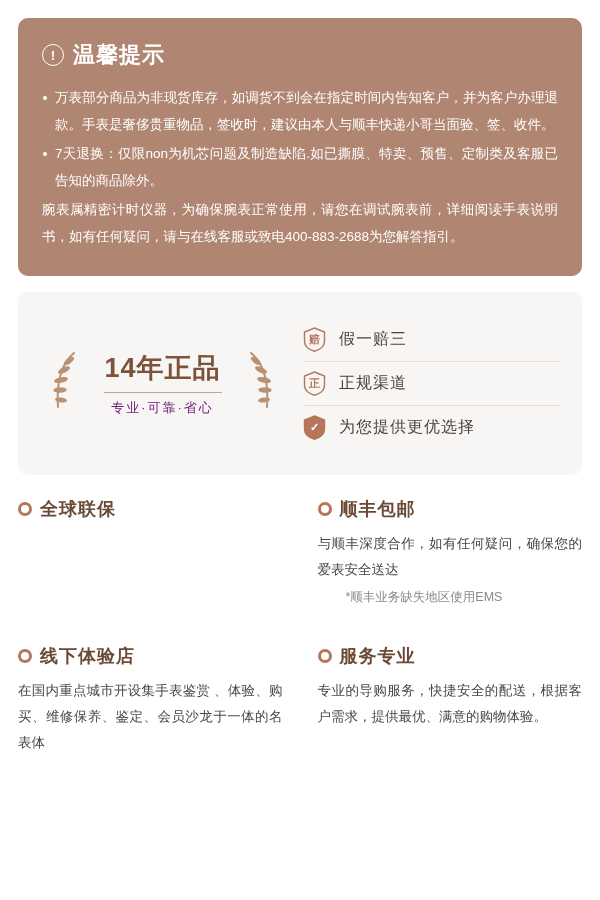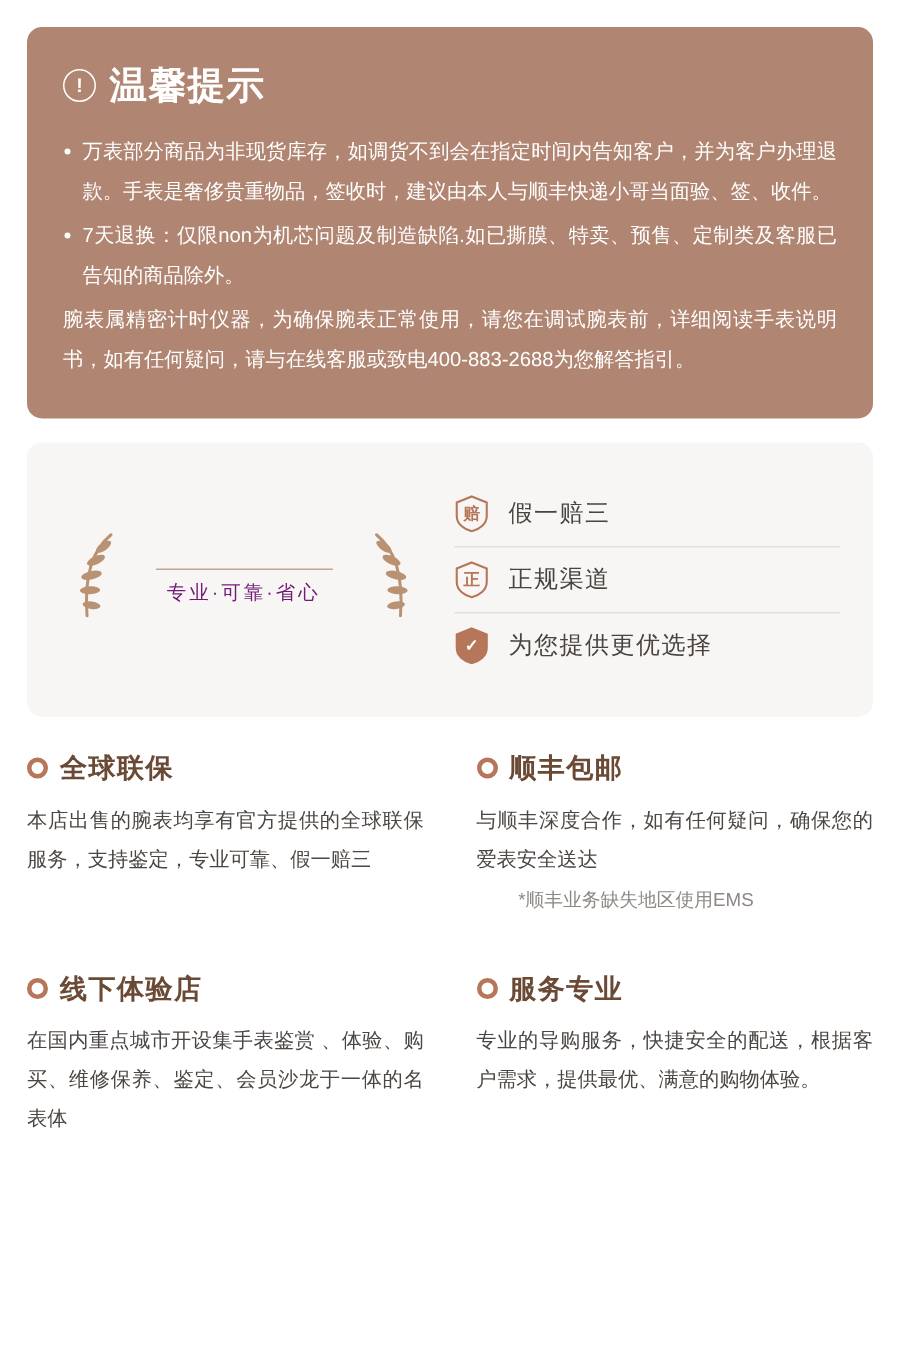"温馨提示" .notice-title { font-size: 25px -> 22px }
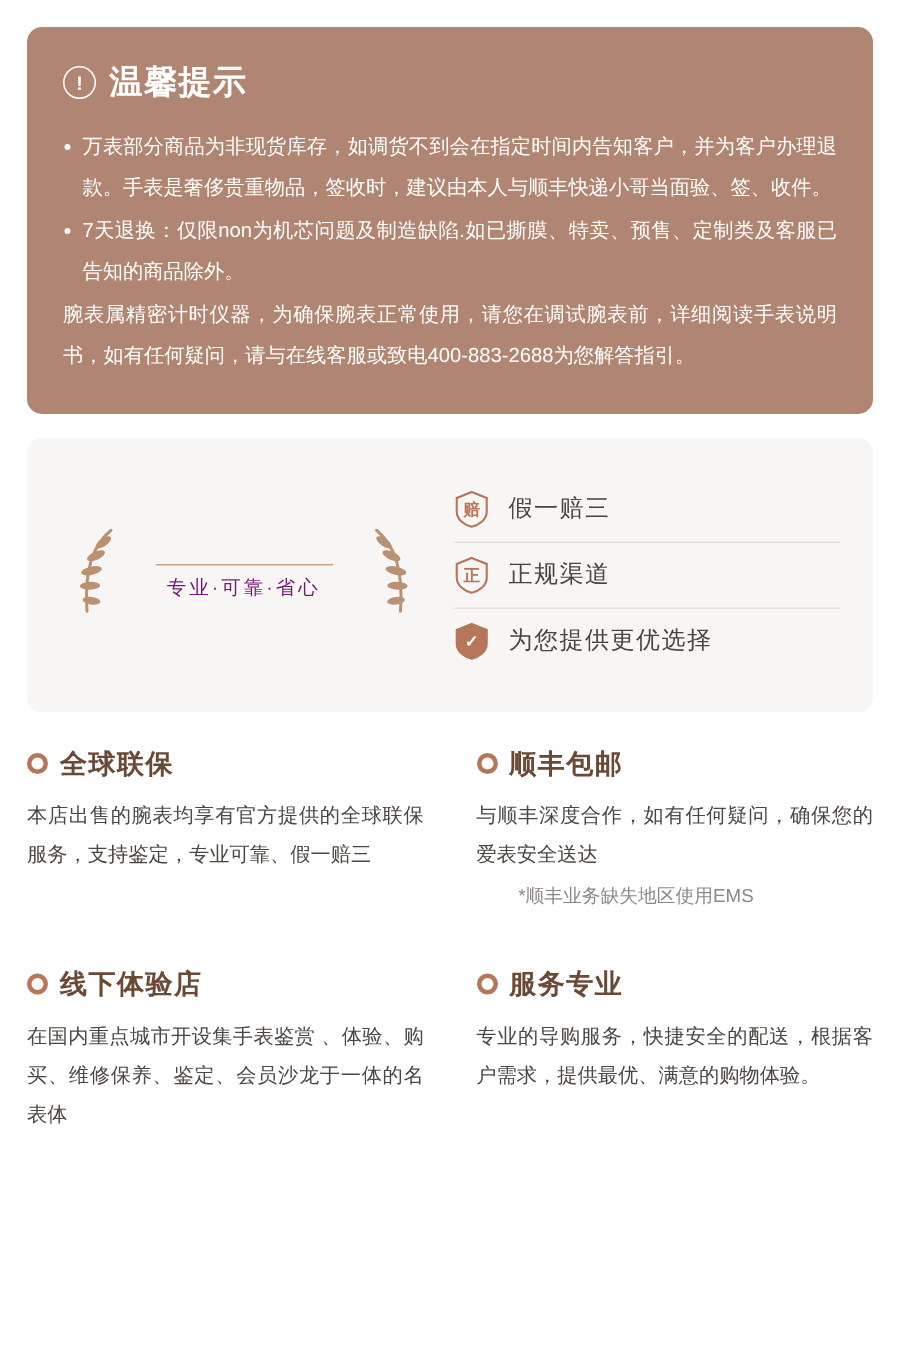"14年正品" div.badge-years { html: none -> <div>14年正品</div> }
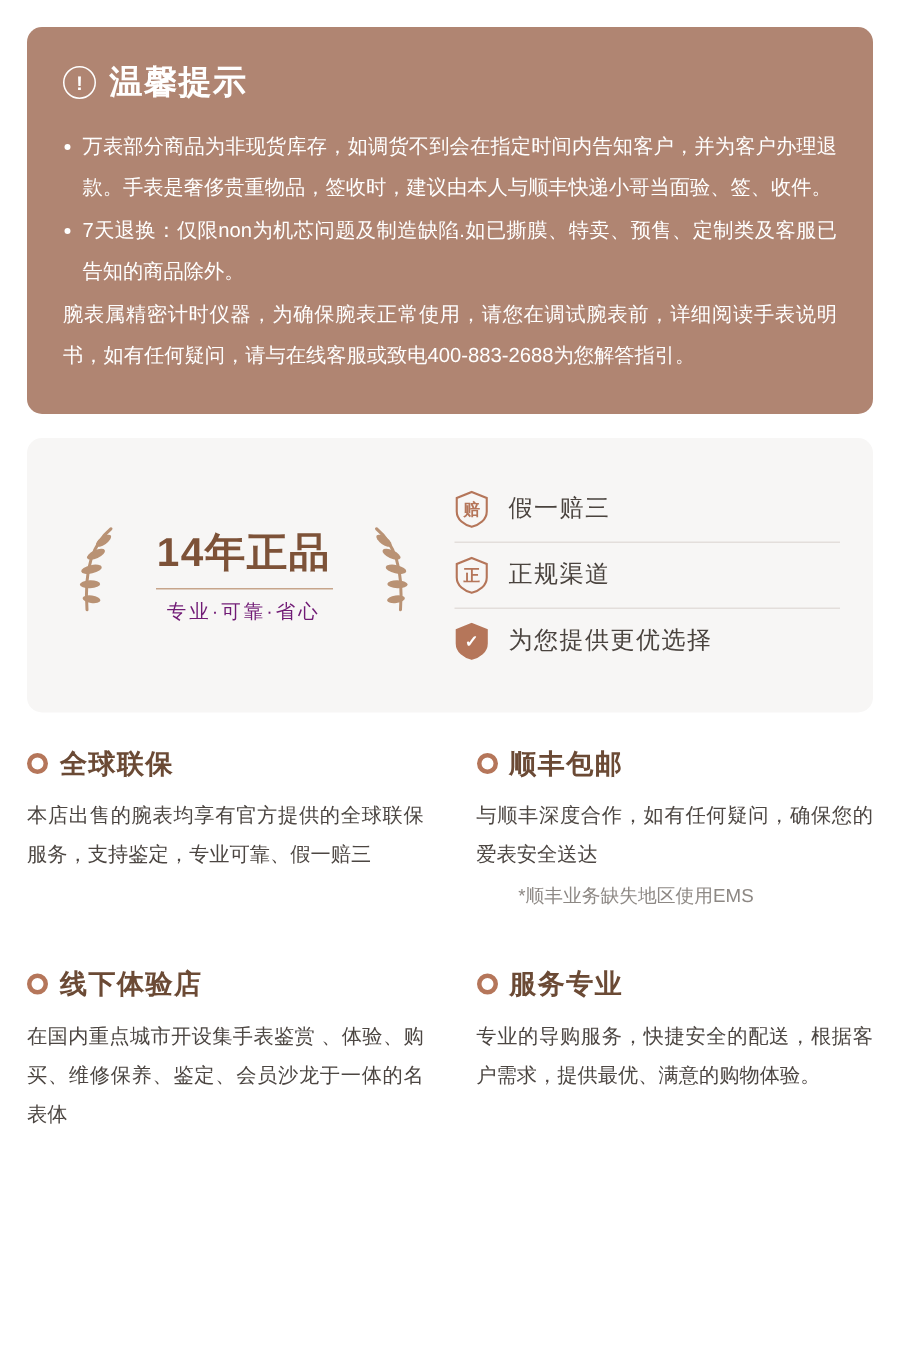"本店出售的腕表均享有官方提供的全球联保服务，支持鉴定，专业可靠、假一赔三" div.feature-body { html: <div>本店出售的腕表均享有官方提供的全球联保服务，支持鉴定，专业可靠、假一赔三</div> -> none }
